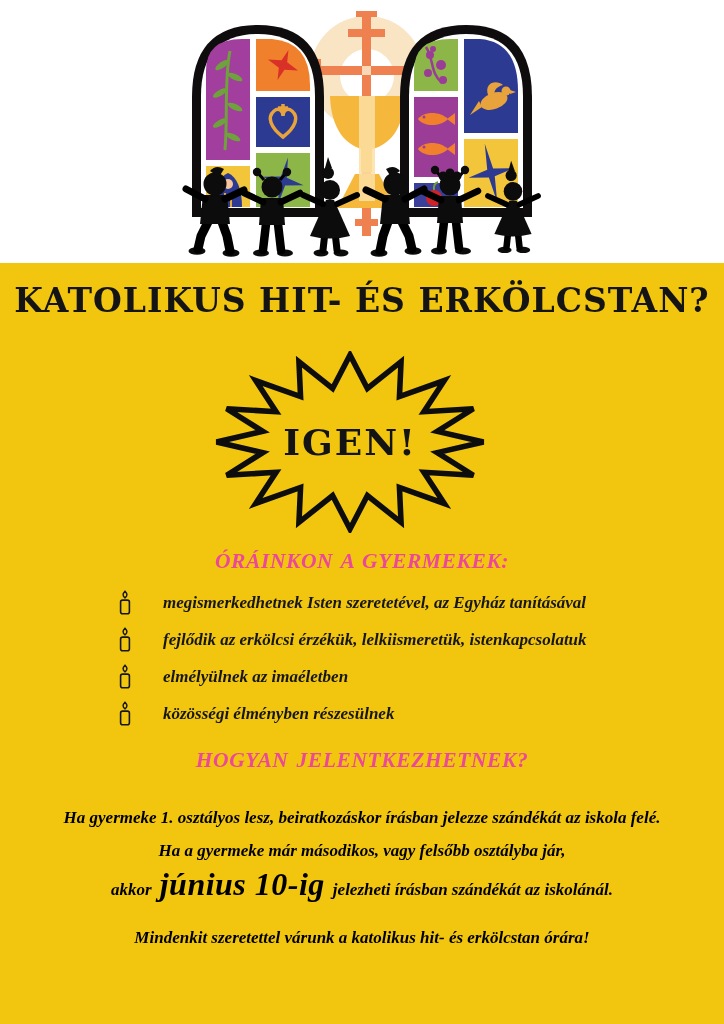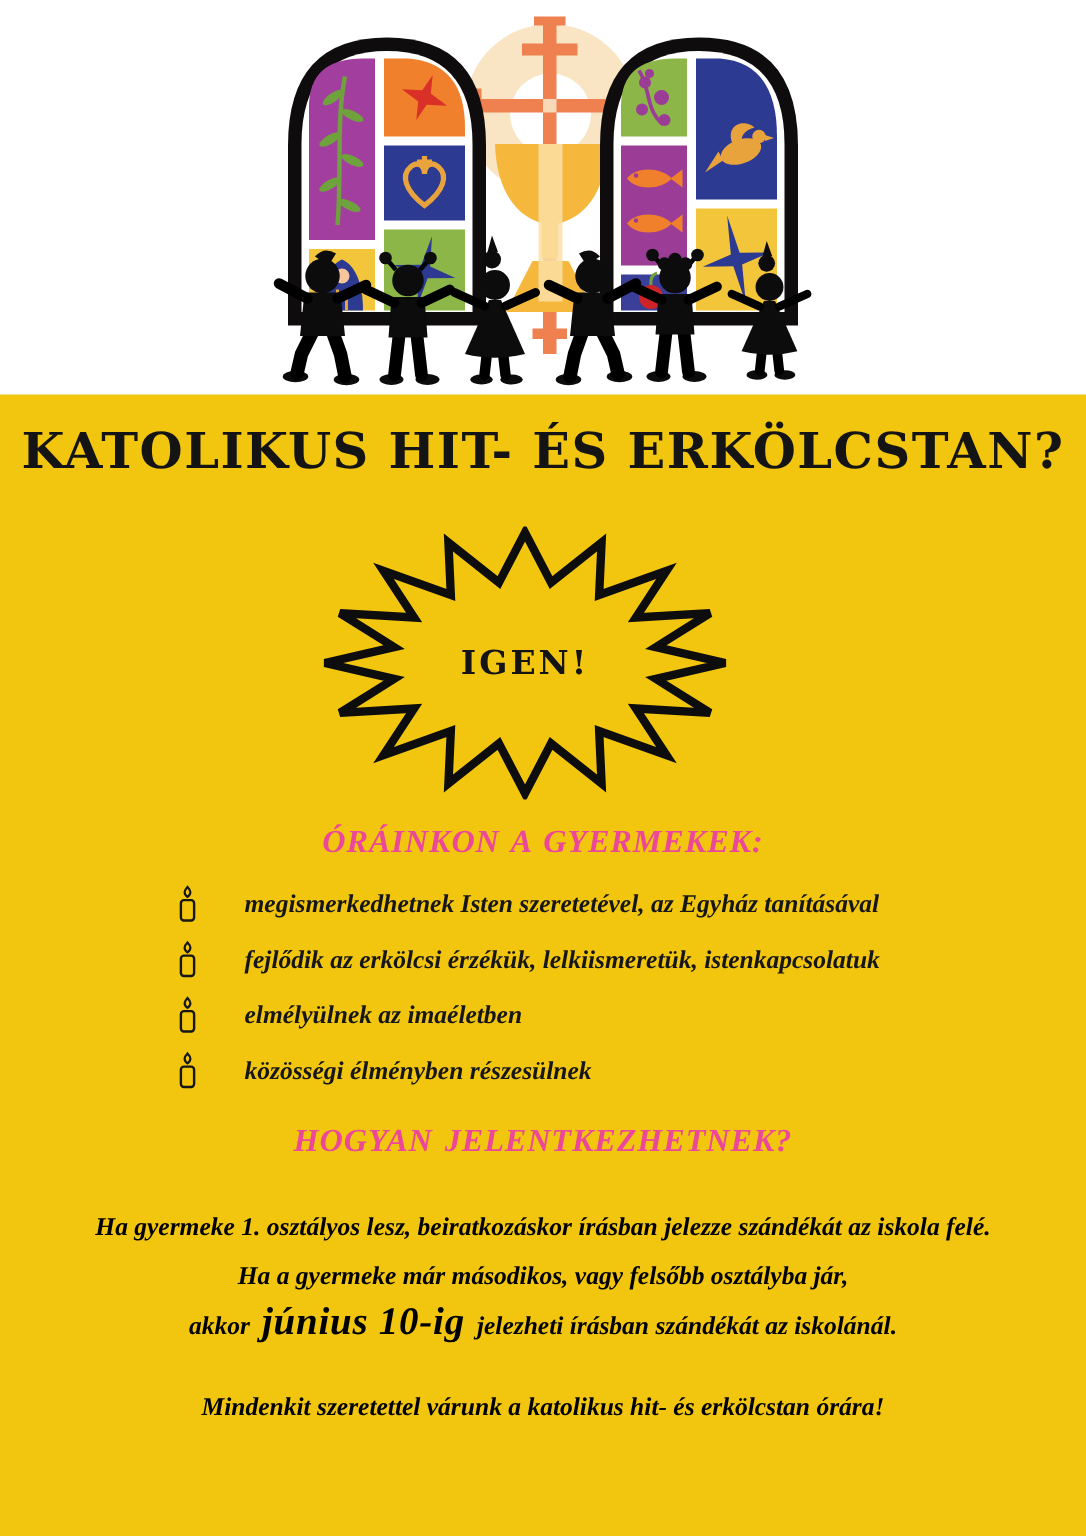"IGEN!" .burst-label { font-size: 22px -> 36px }
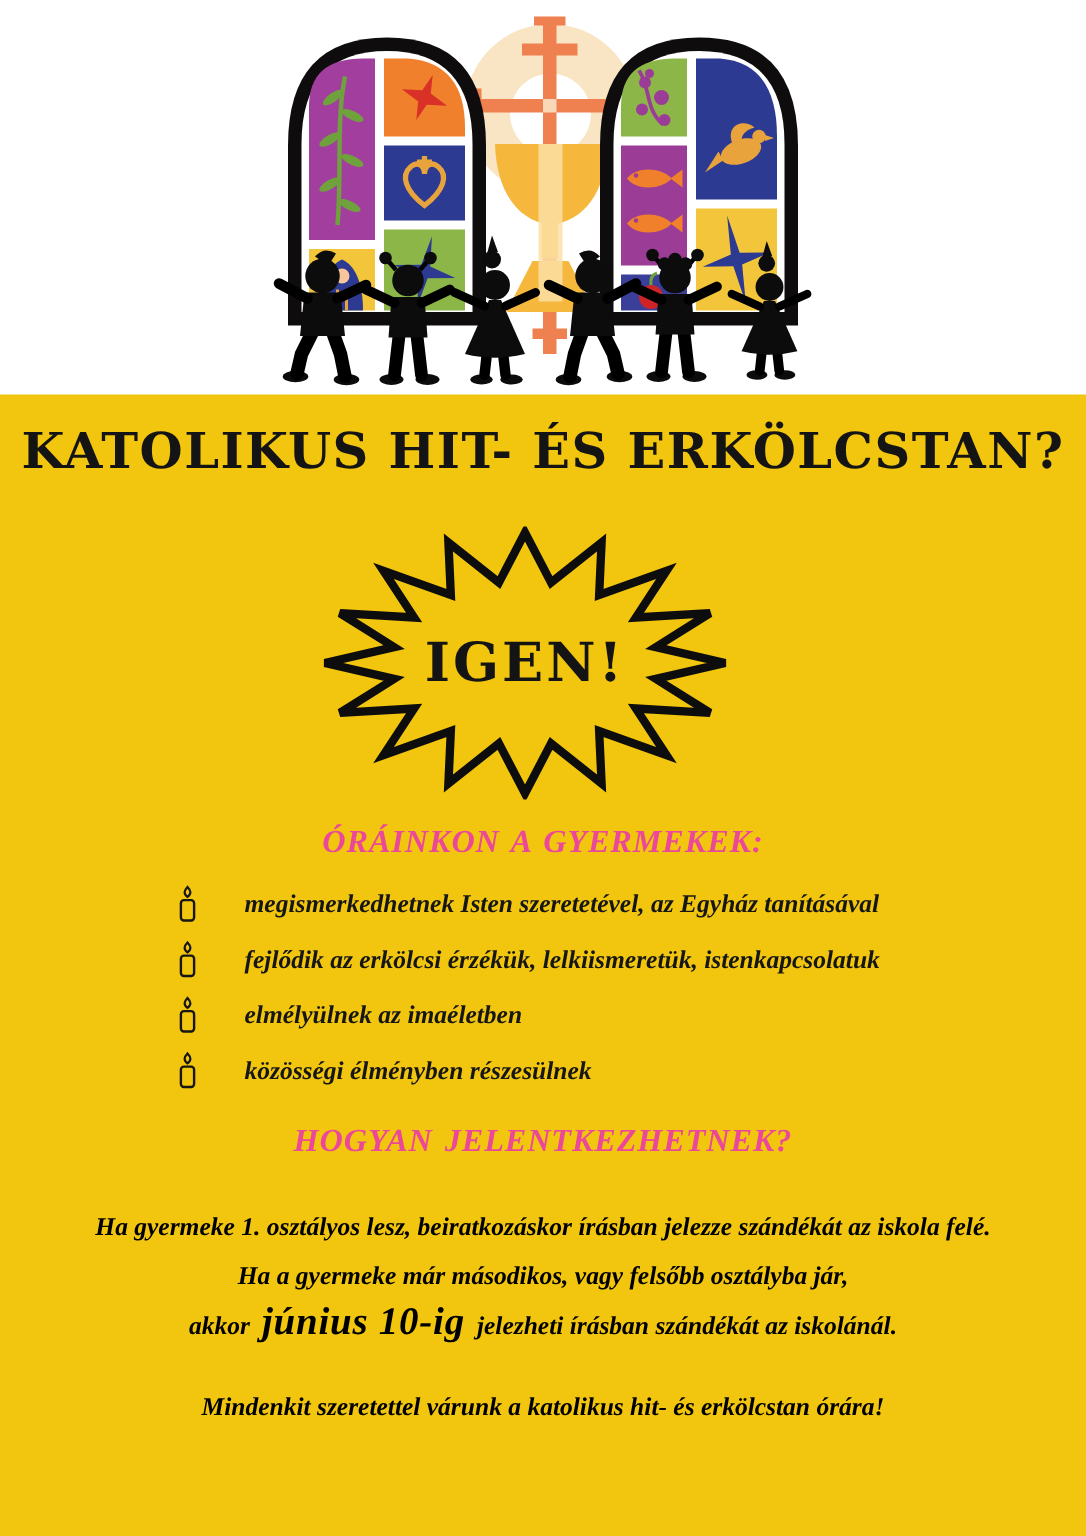"június 10-ig" .deadline { font-size: 26px -> 32px }
